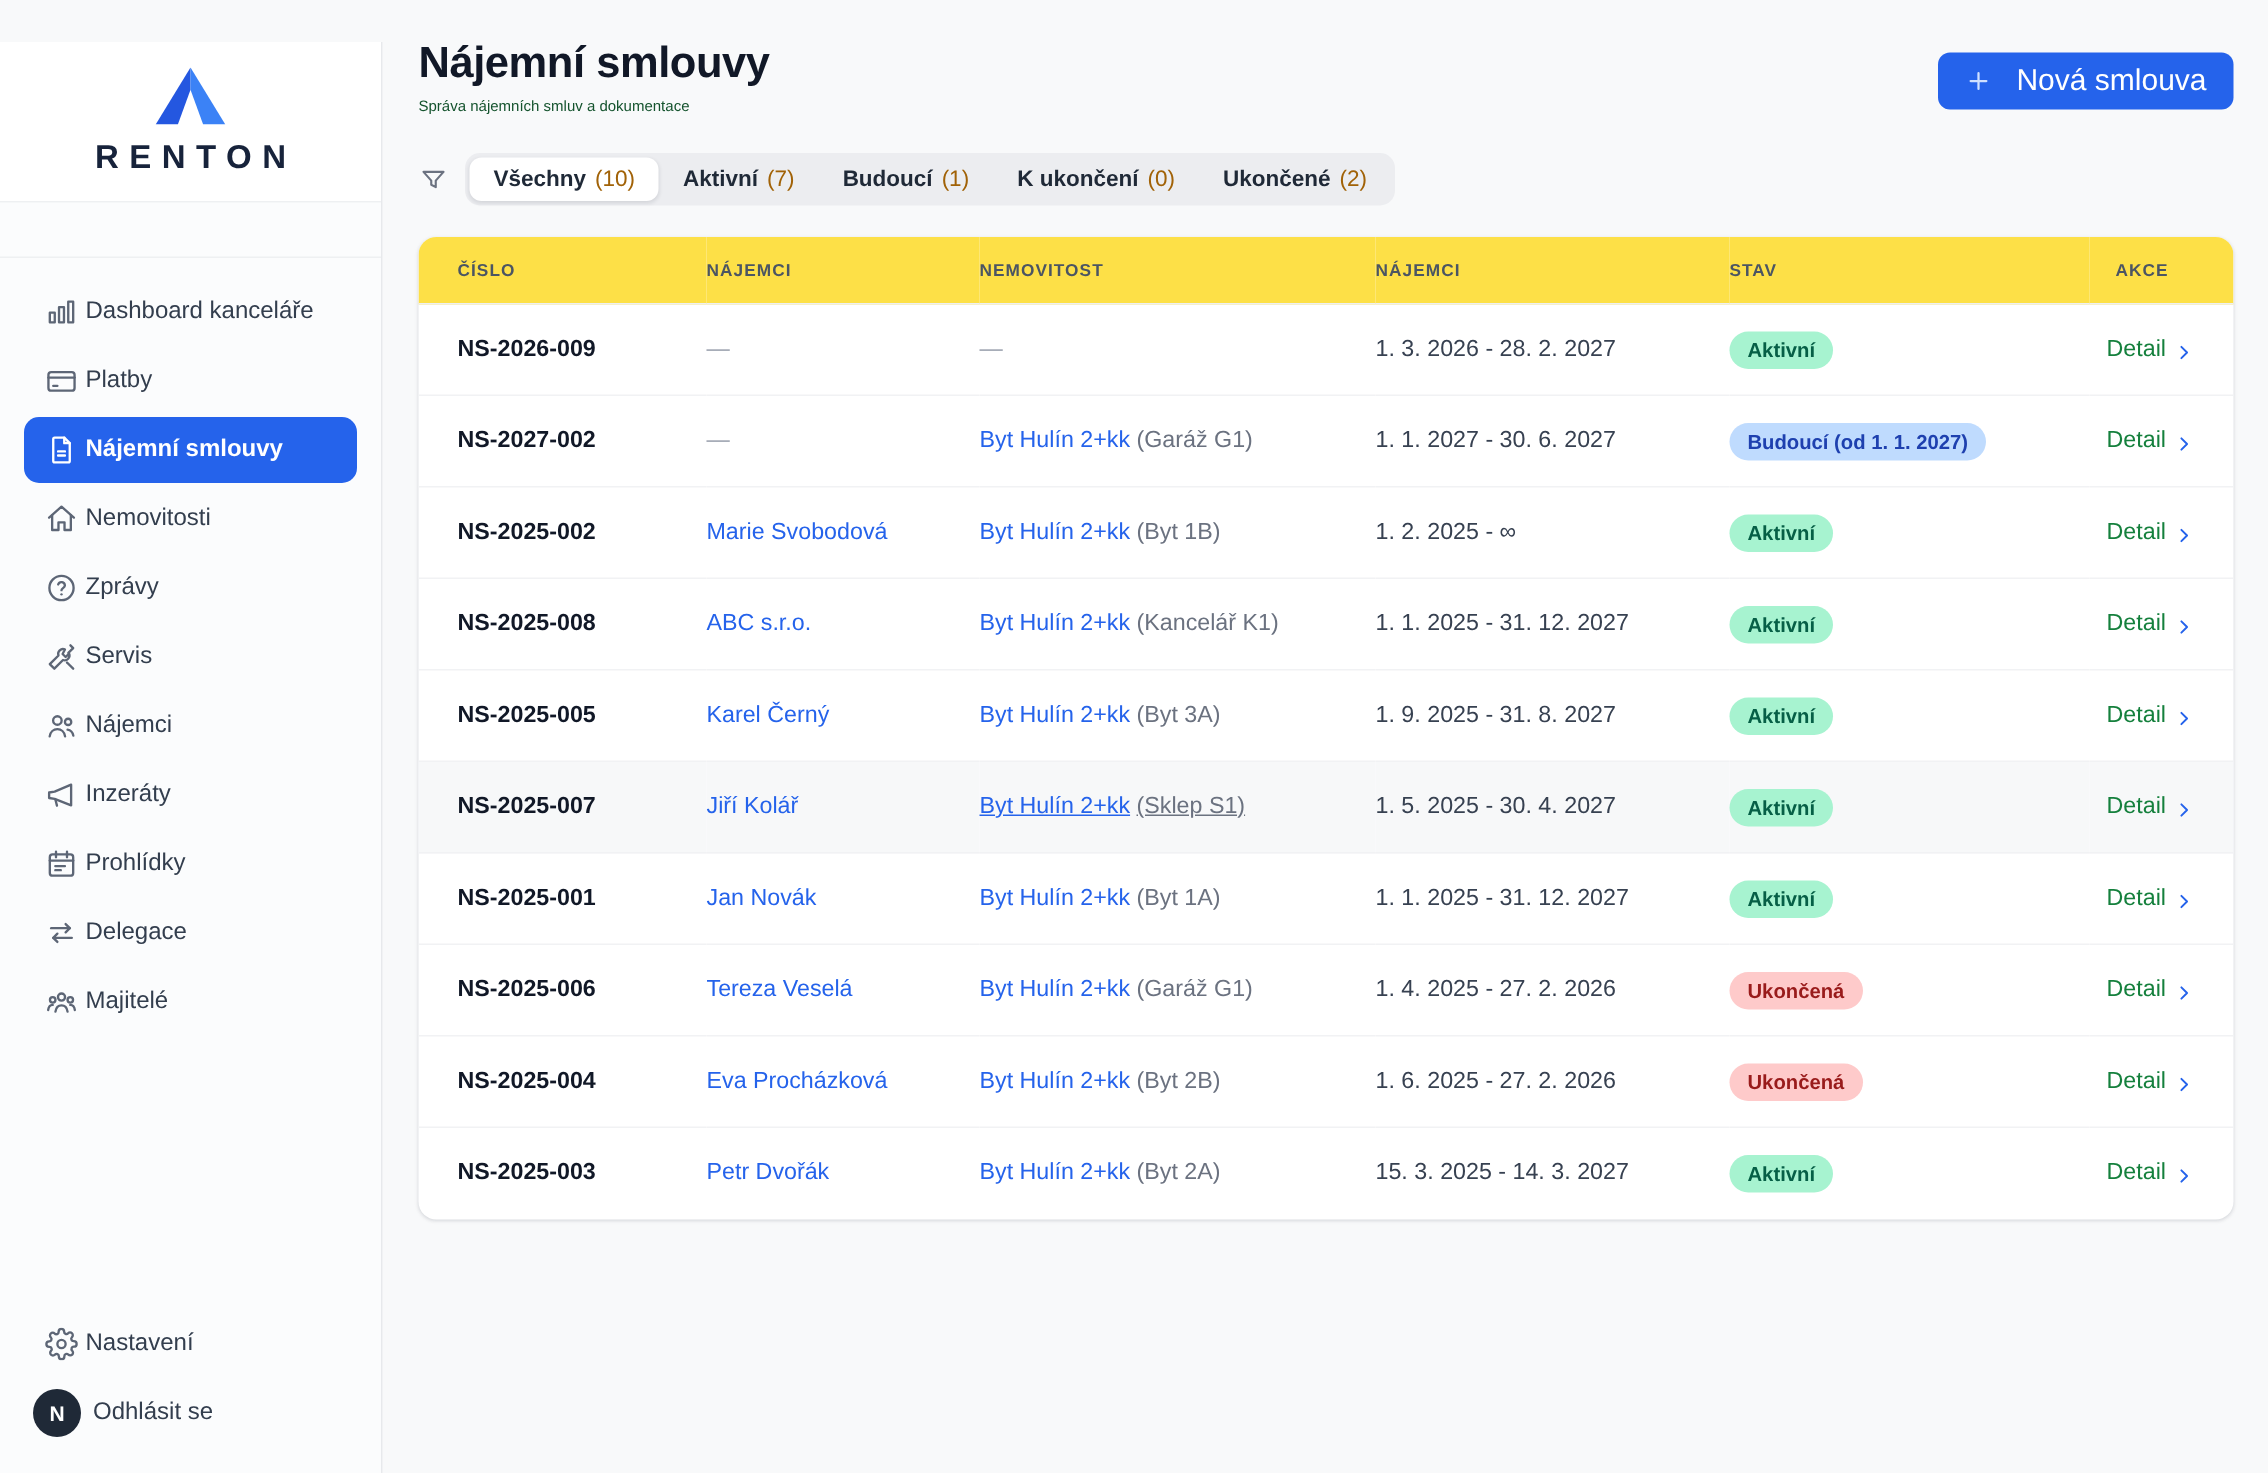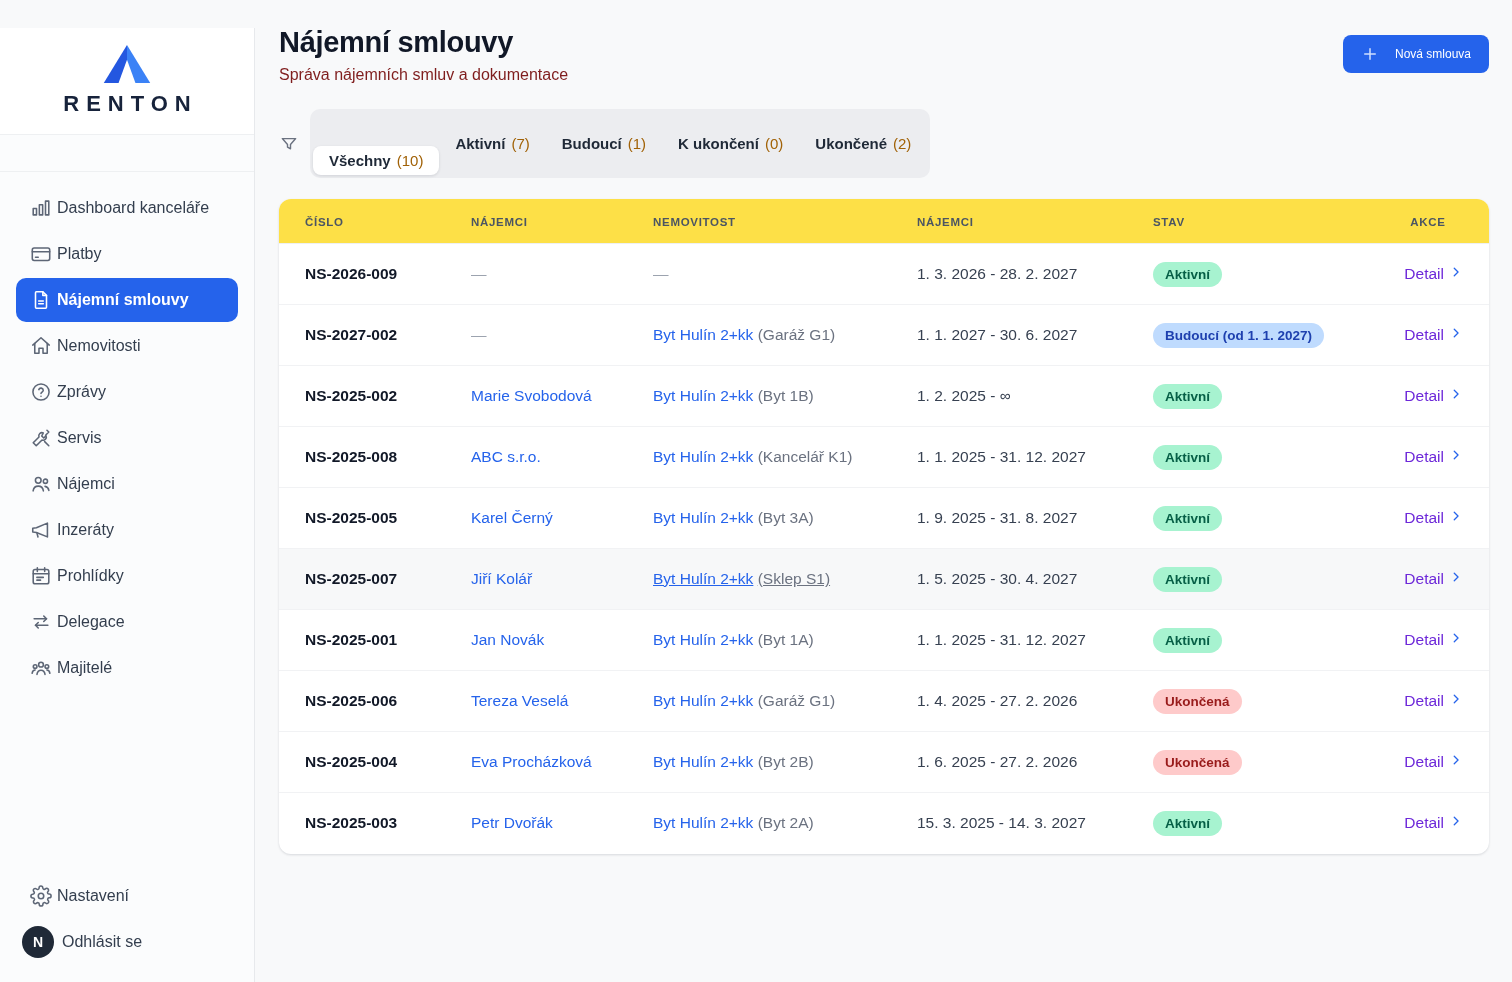"Nová smlouva" .btn-primary { font-size: 12px -> 20px }
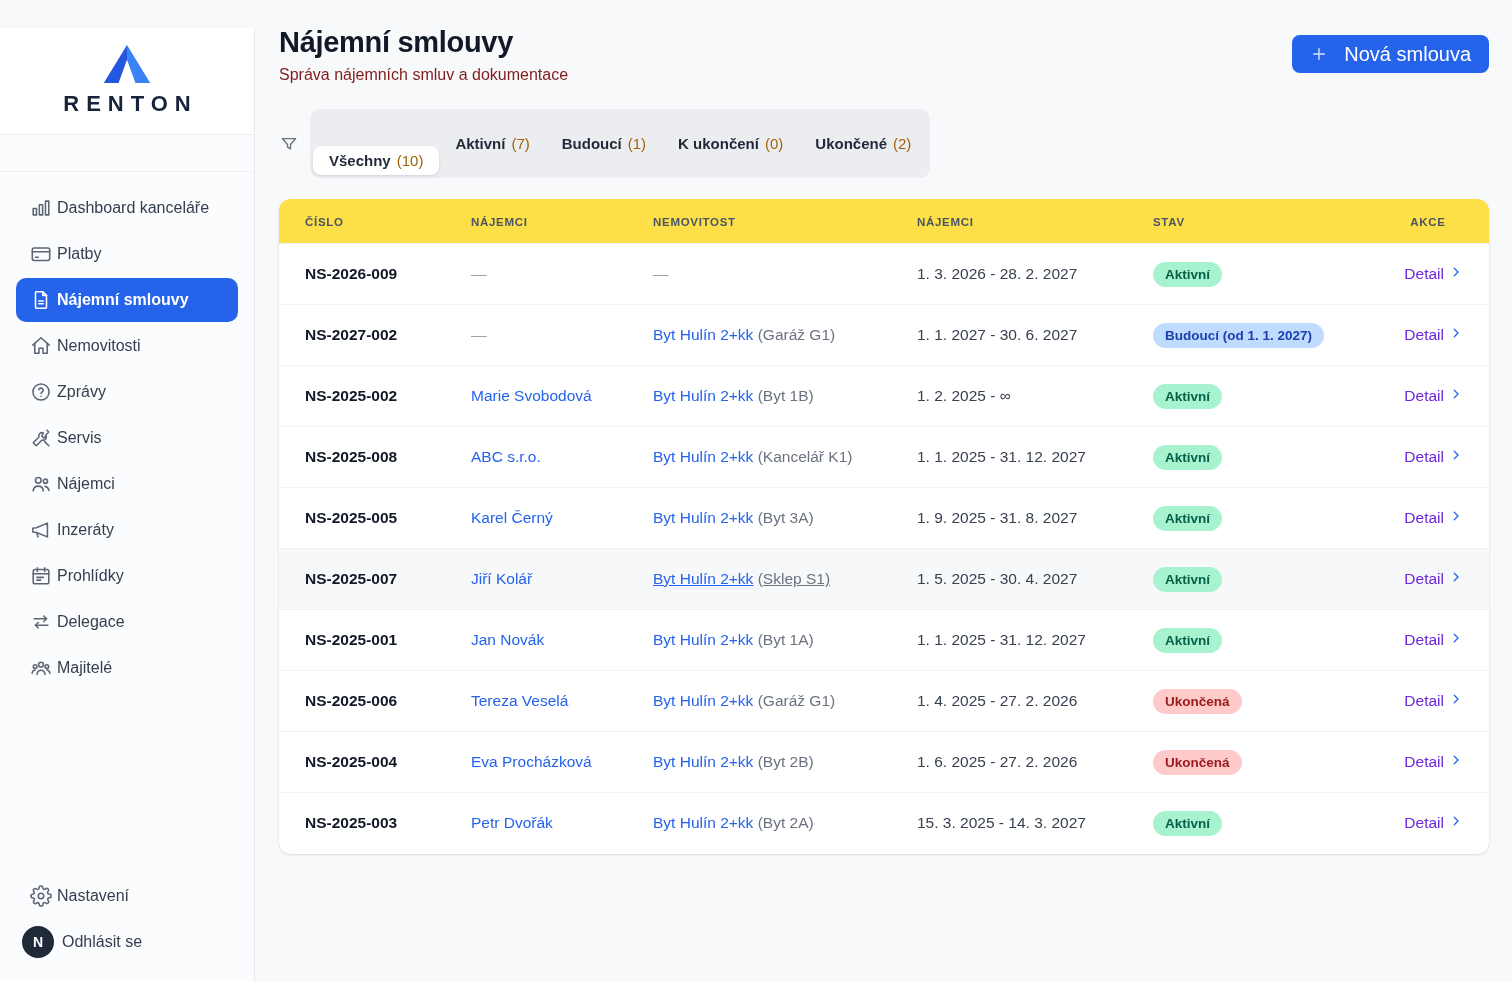"Správa nájemních smluv a dokumentace" .page-subtitle { color: #7f1d1d -> #14532d; font-size: 16px -> 10px }
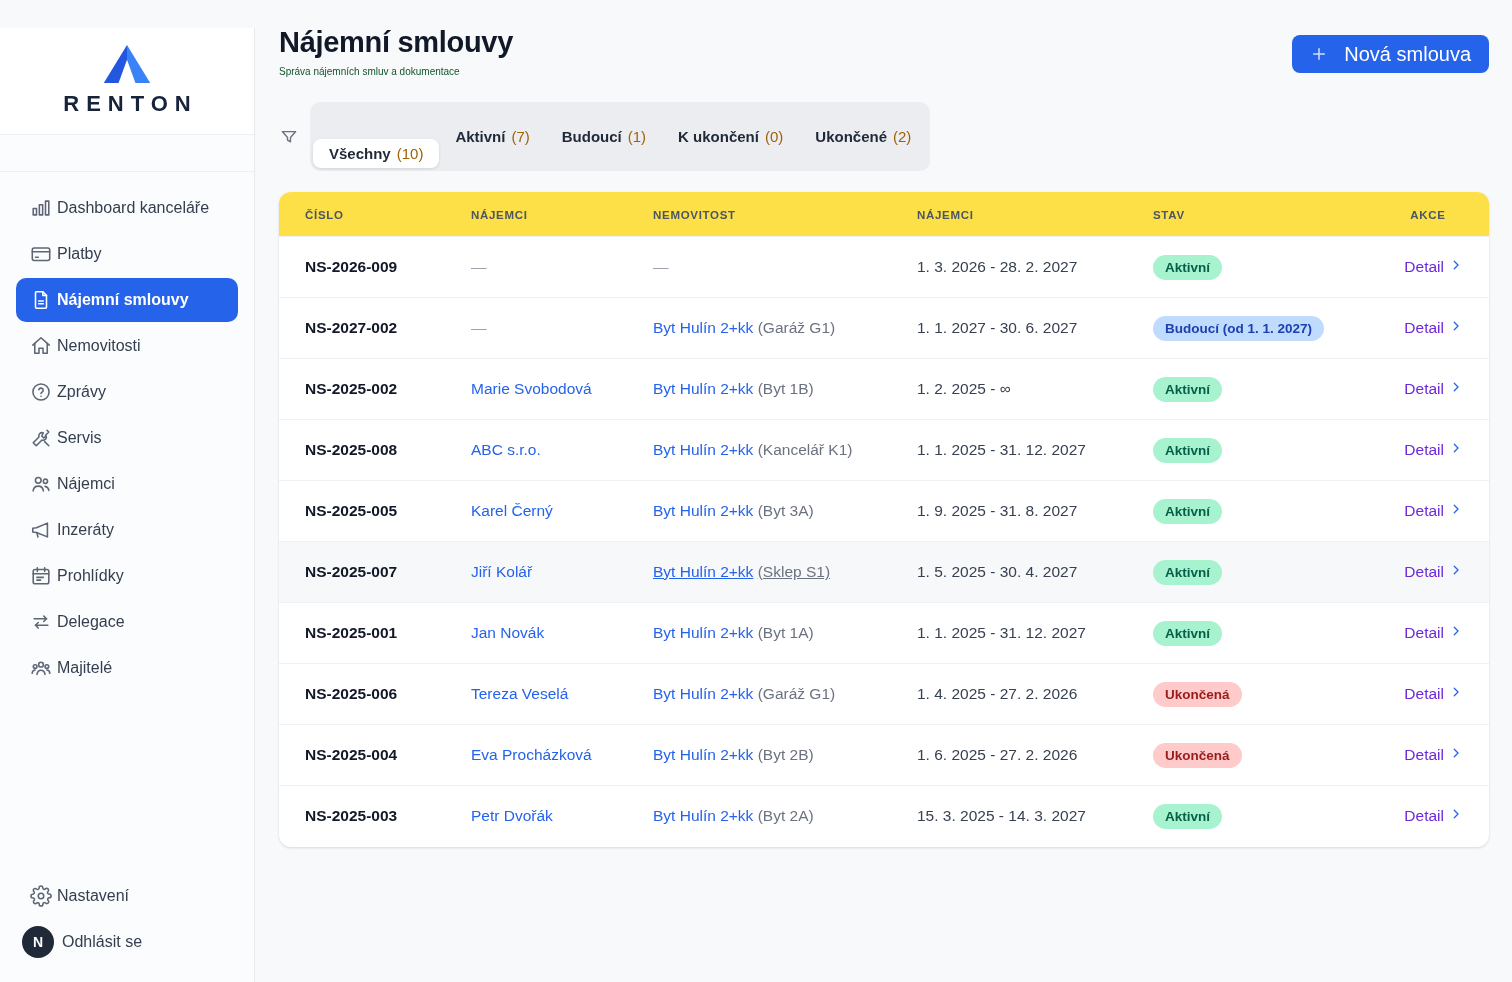"Všechny" .tab.active { margin-top: 34px -> none }
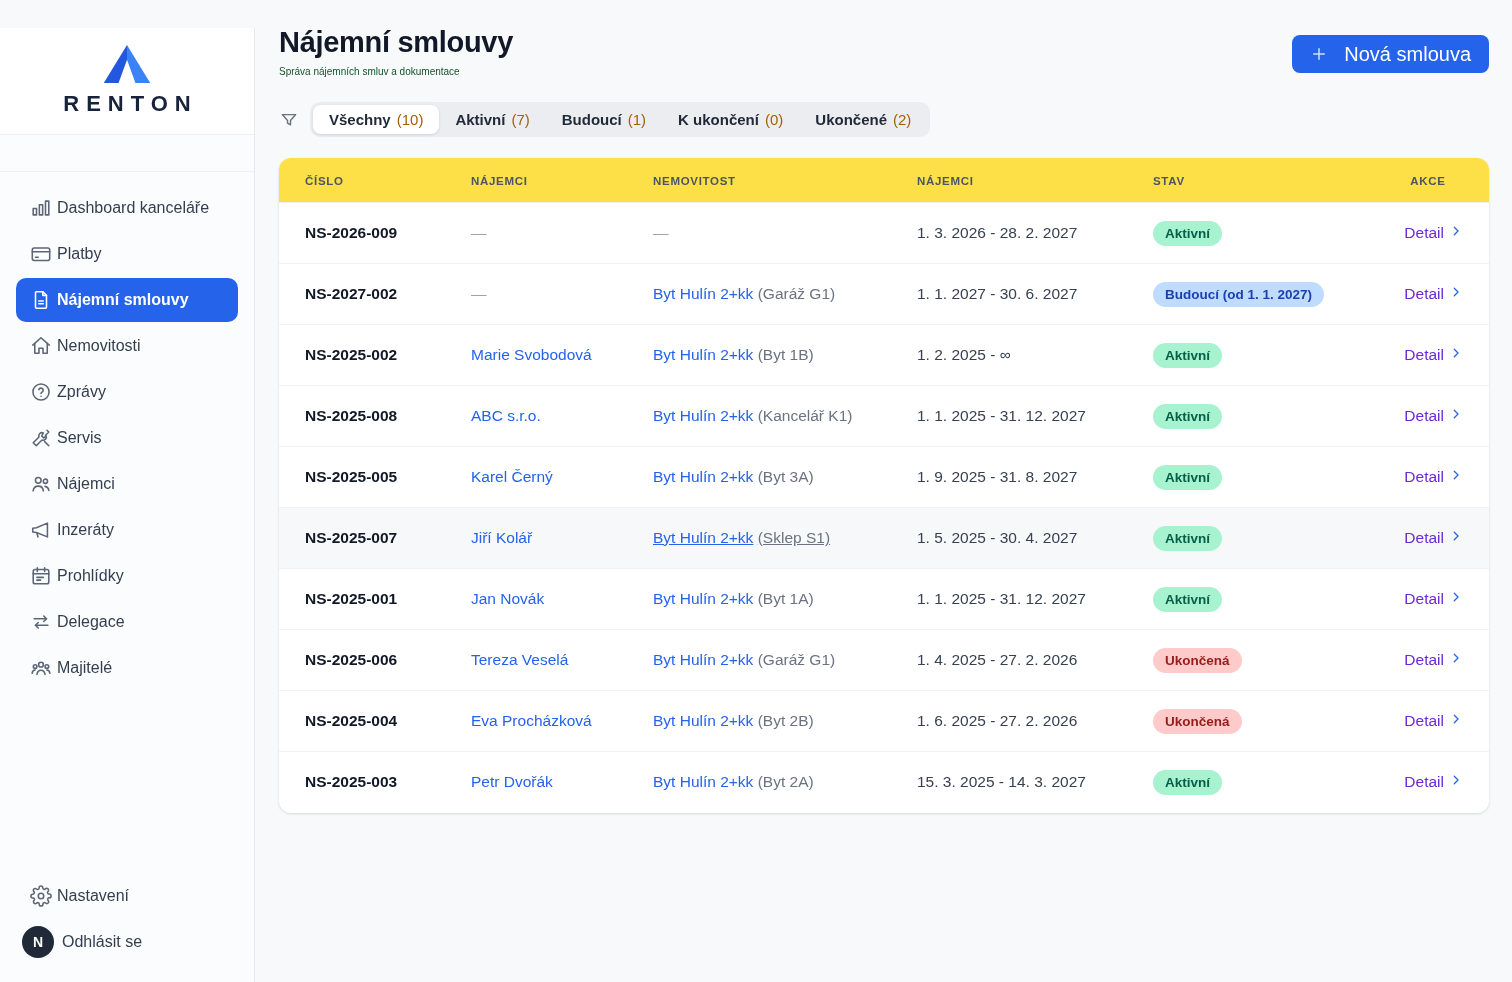"Detail" .detail { align-items: flex-start -> flex-end; color: #6d28d9 -> #15803d }
